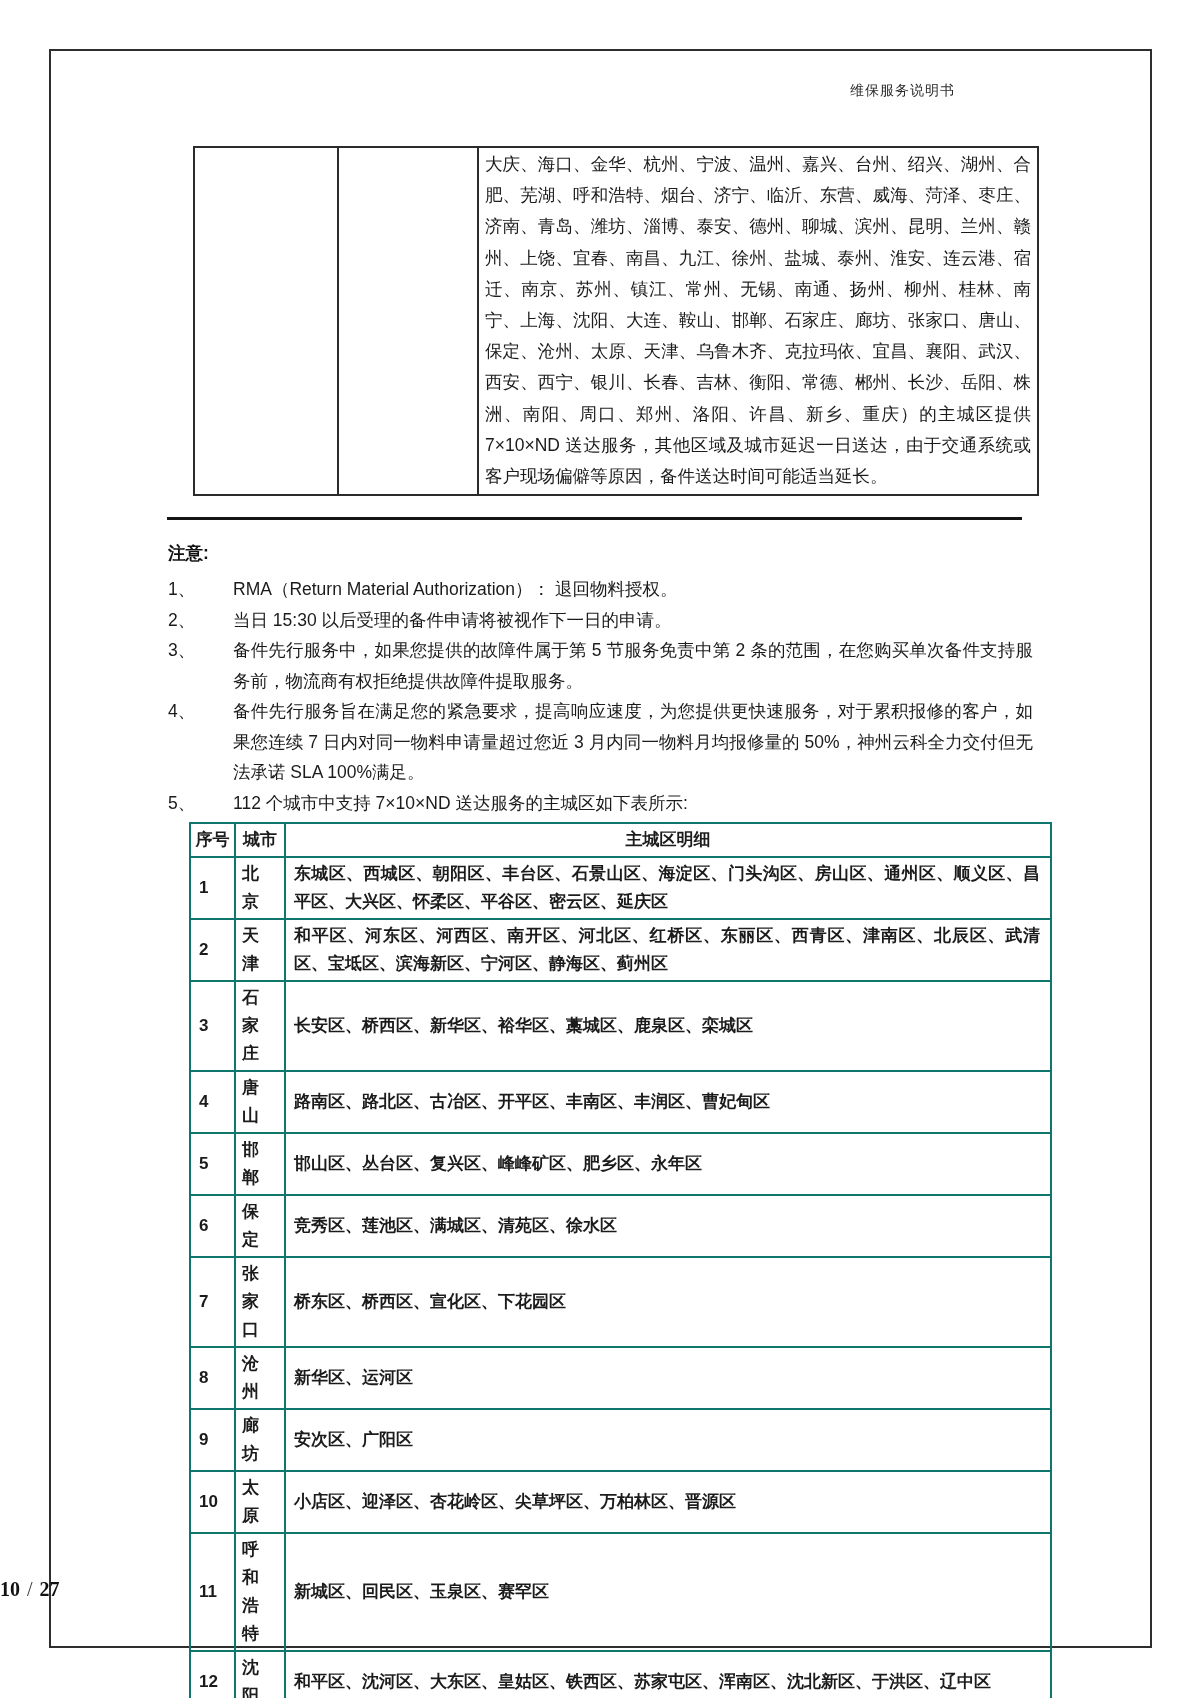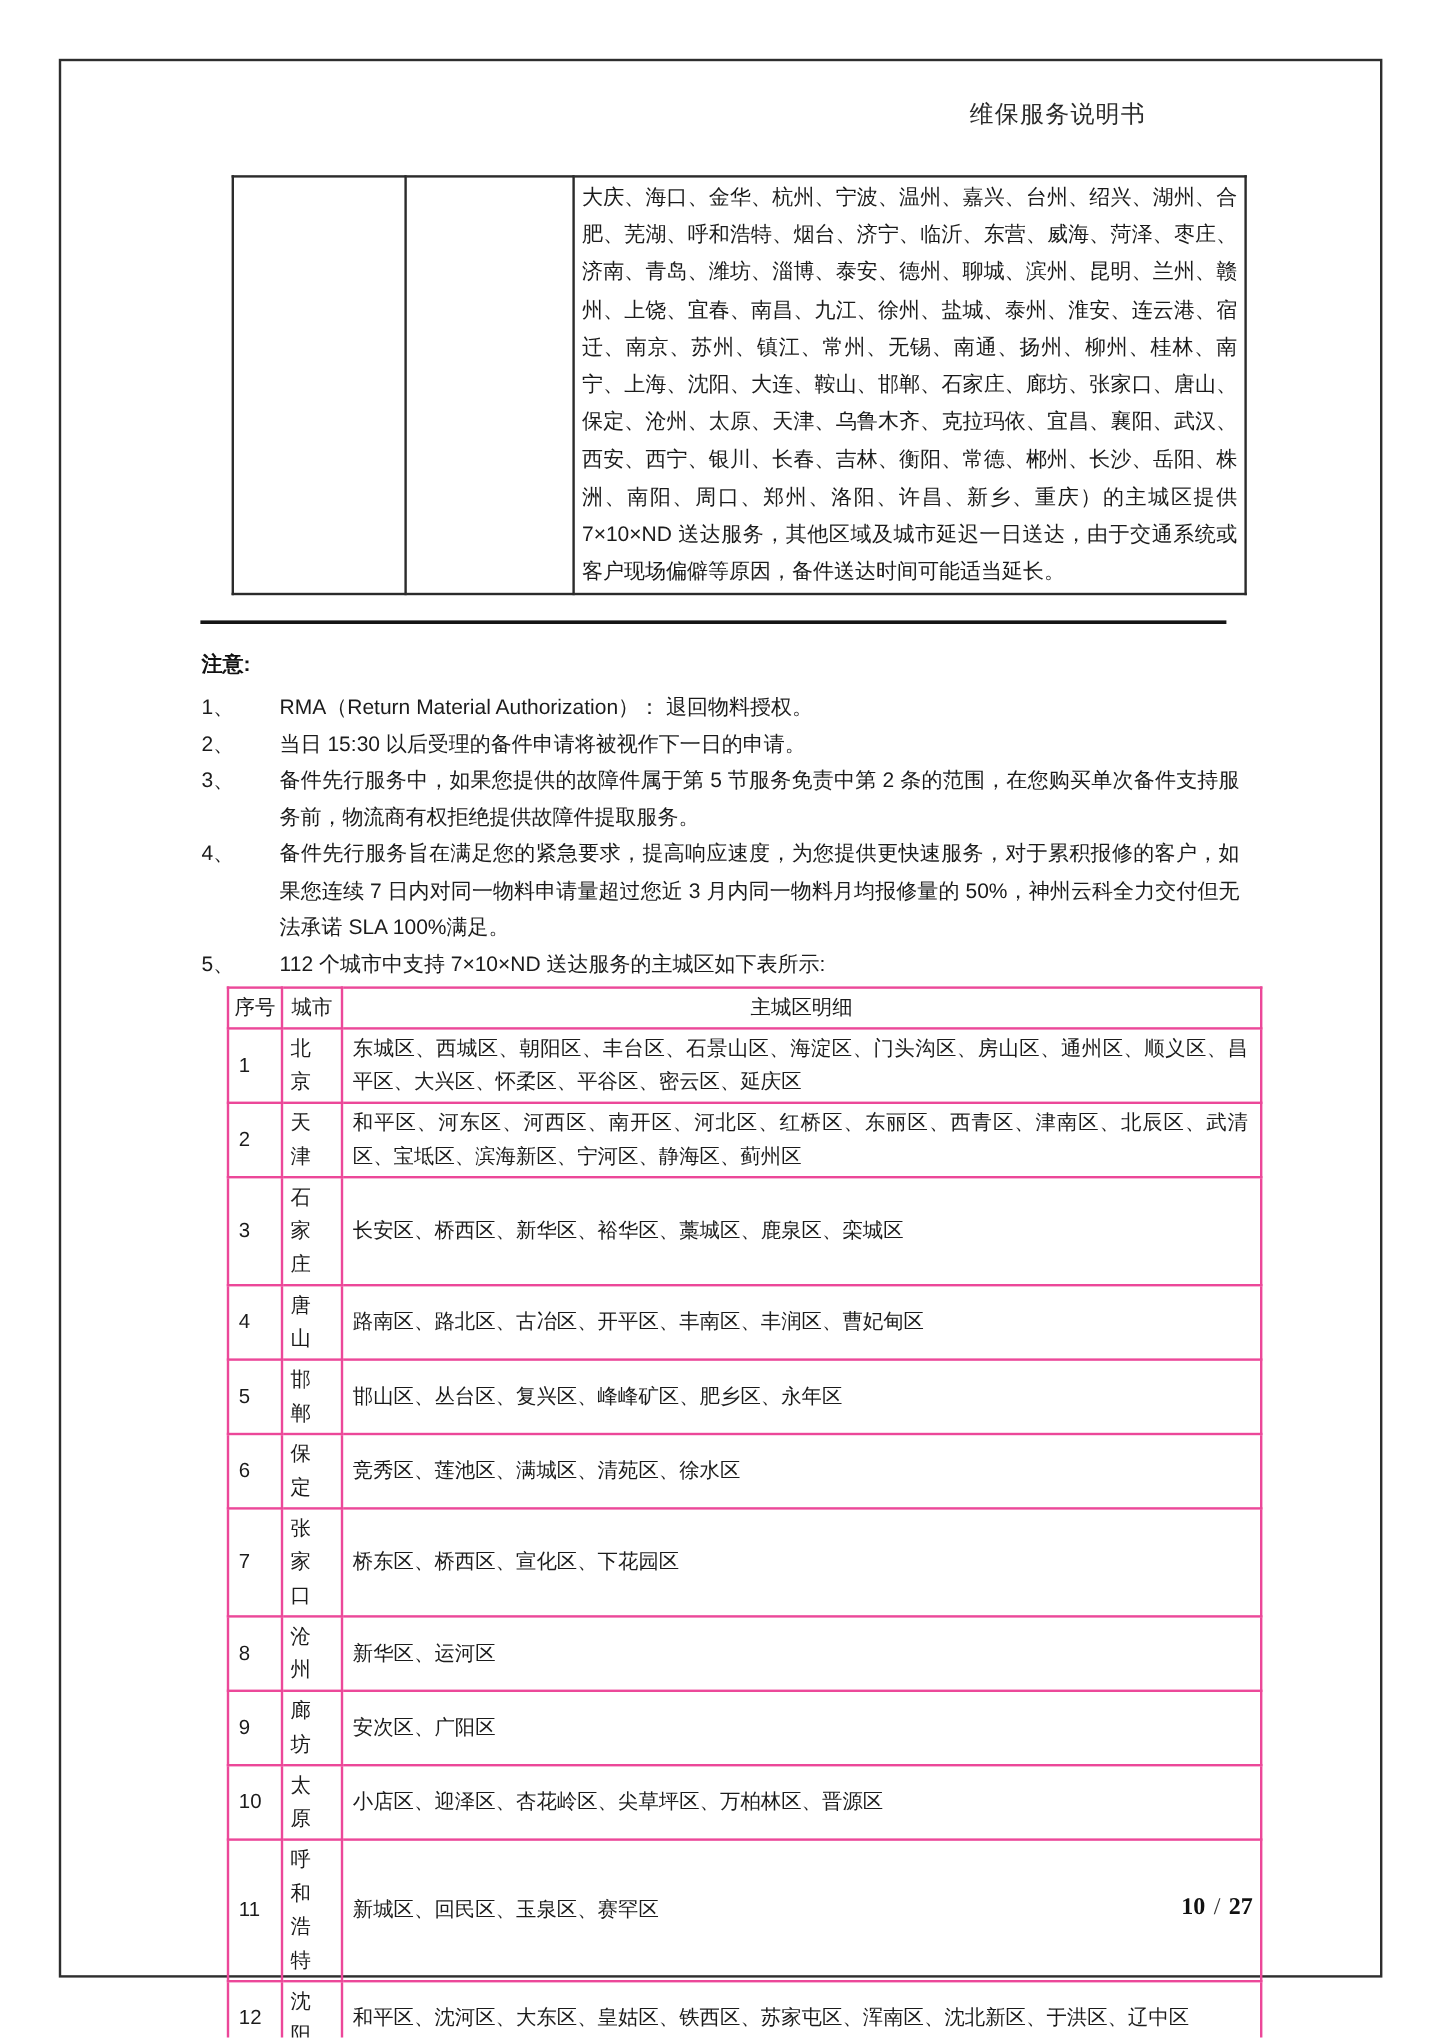"维保服务说明书" .doc-title { font-size: 20px -> 14px }
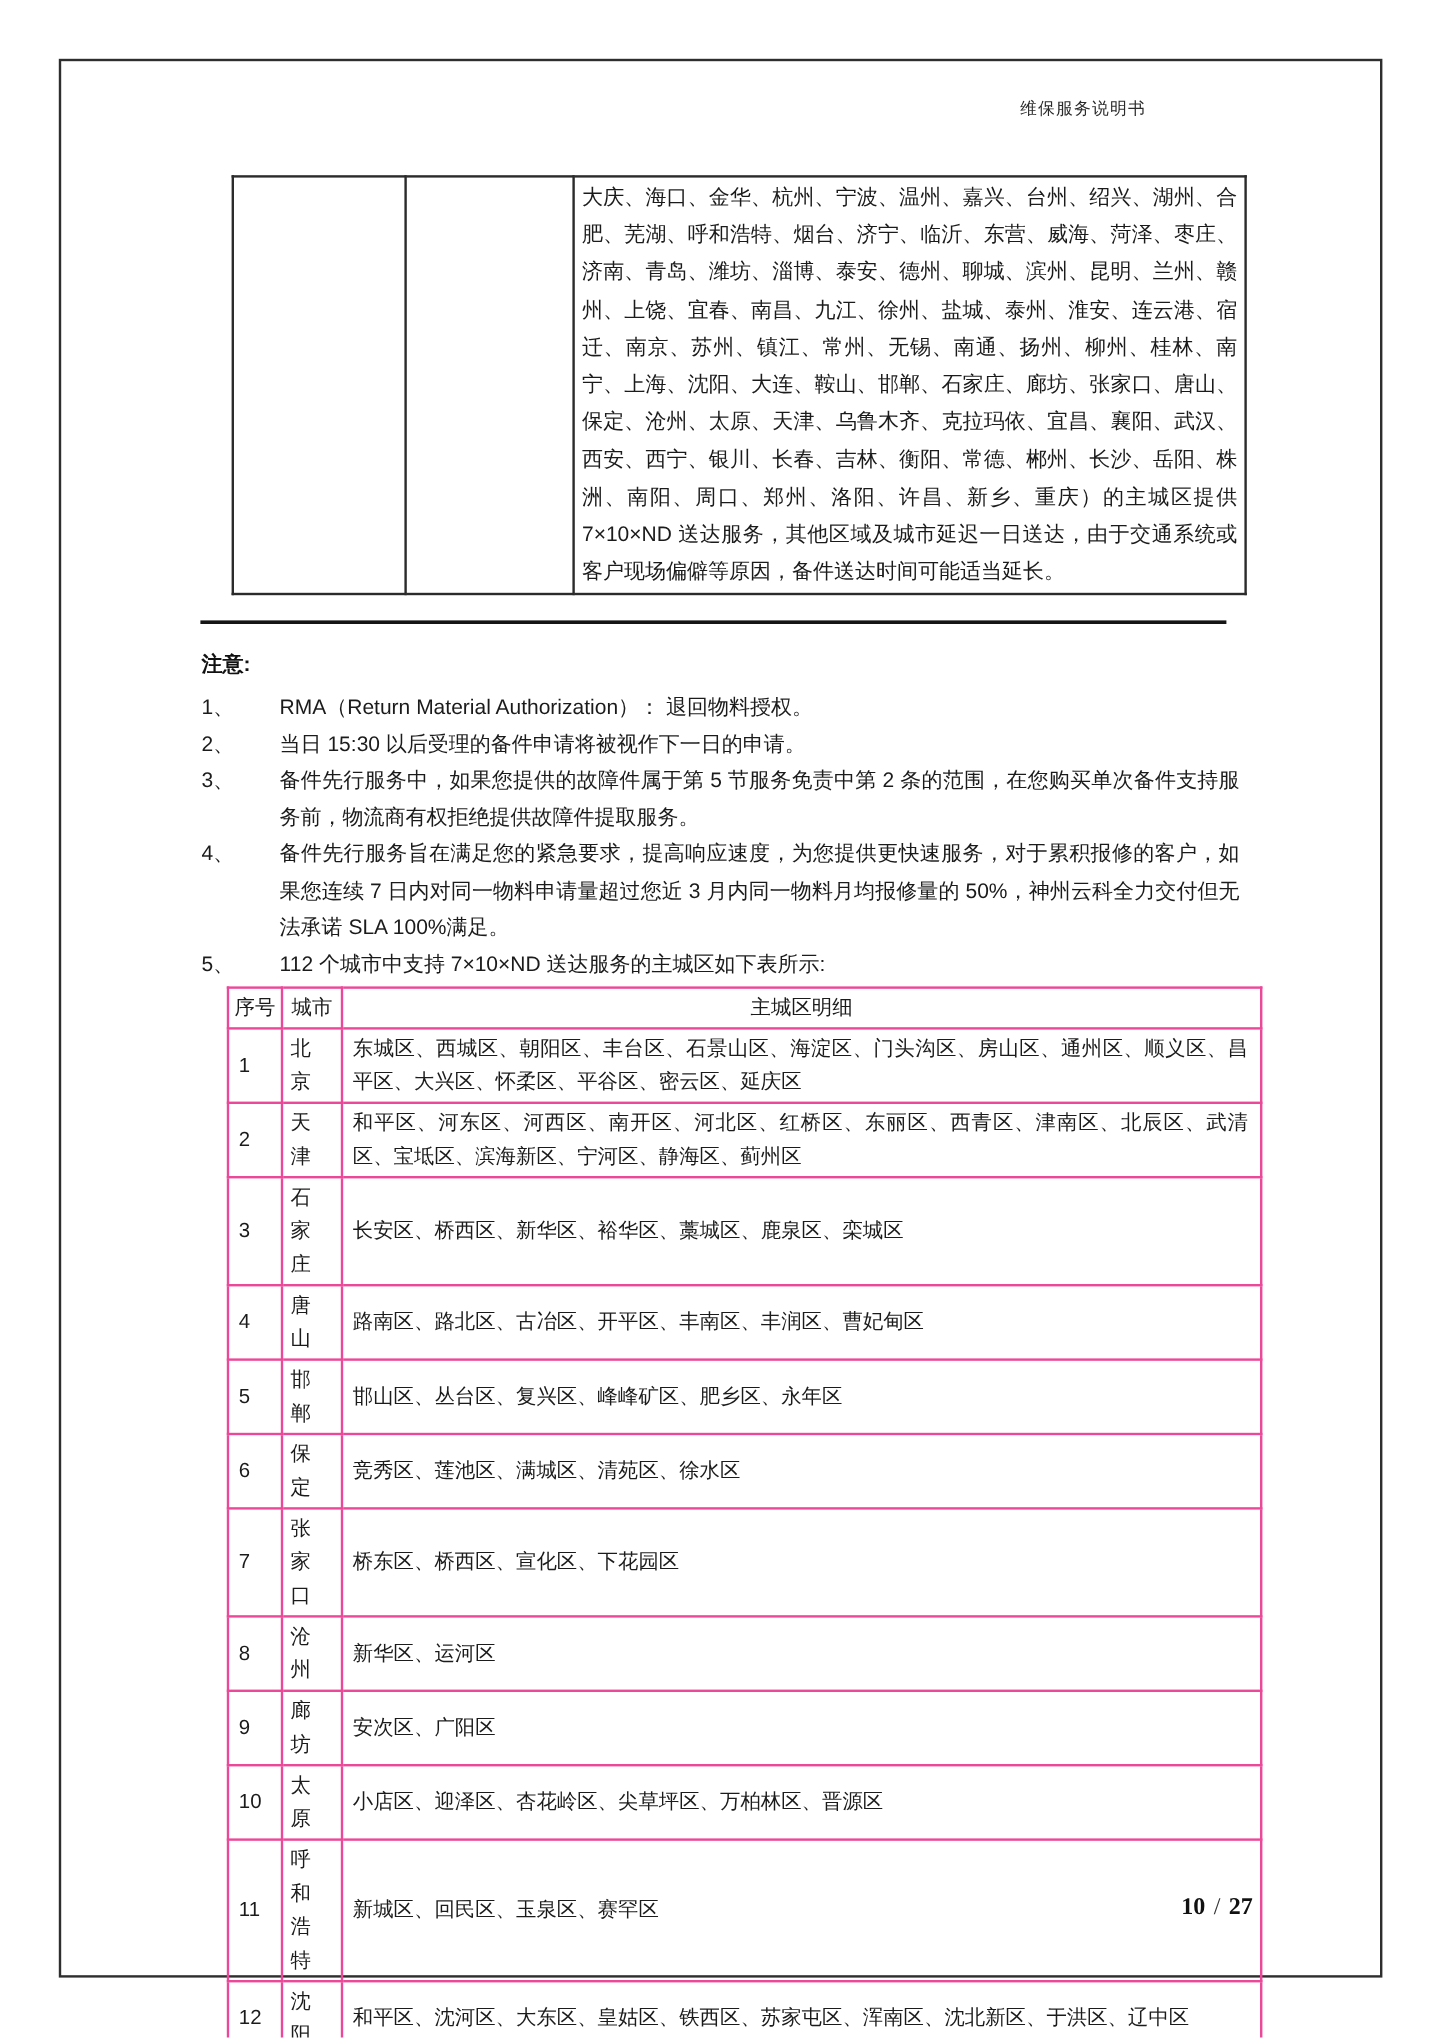"序号" .city-table th,.city-table td { border: 2px solid #ec4899 -> 2px solid #0f766e; font-weight: normal -> bold }
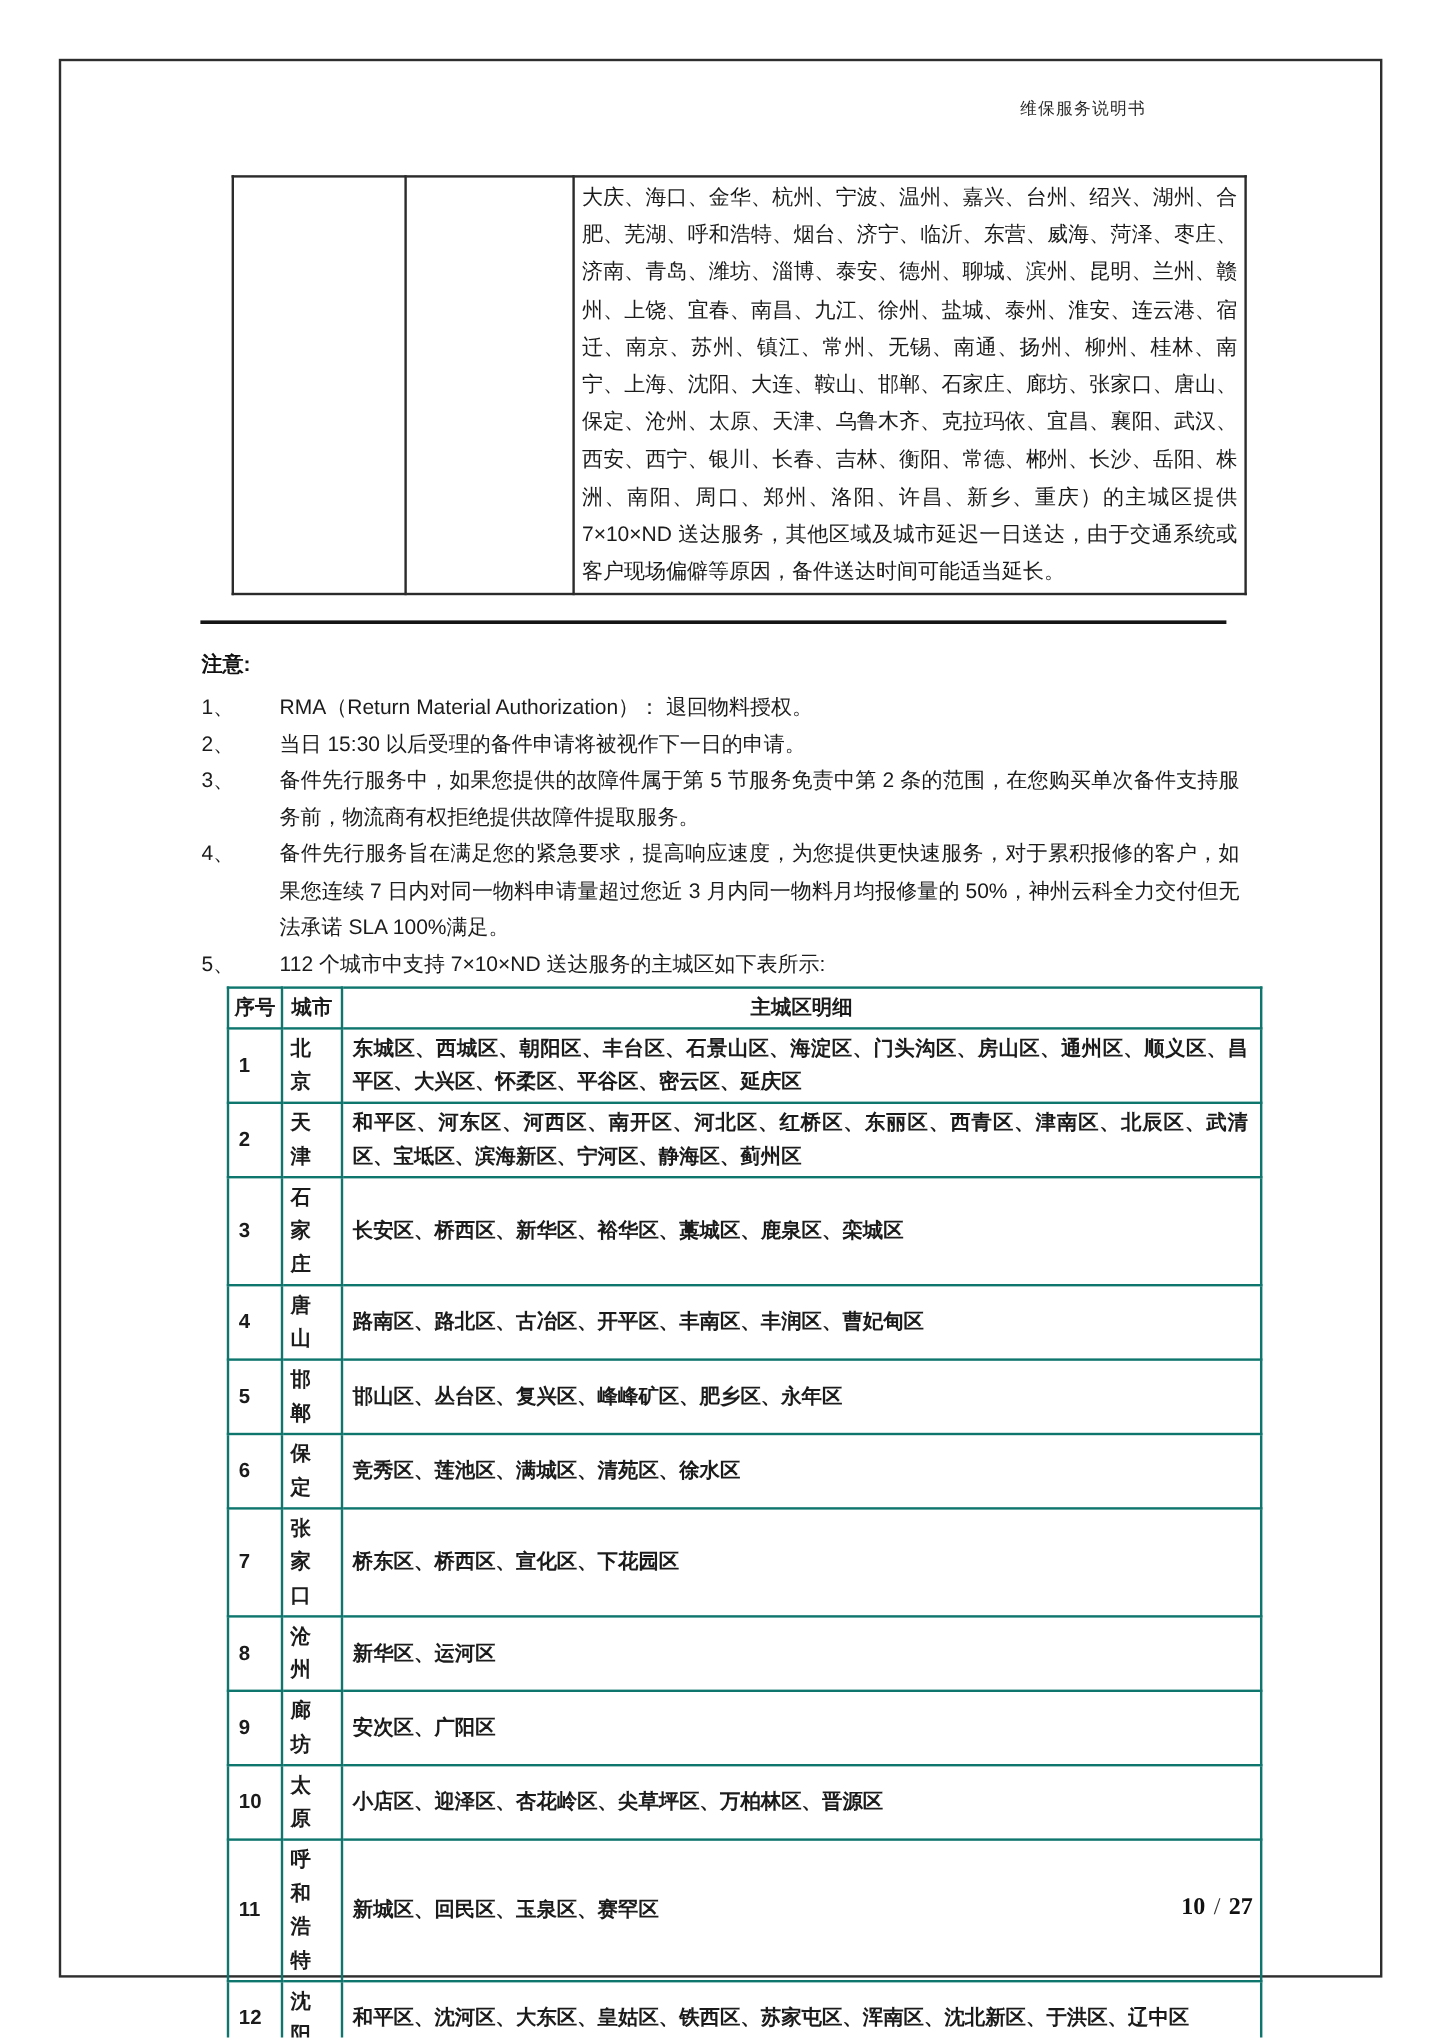"10 / 27" .page-footer { text-align: right -> left }
